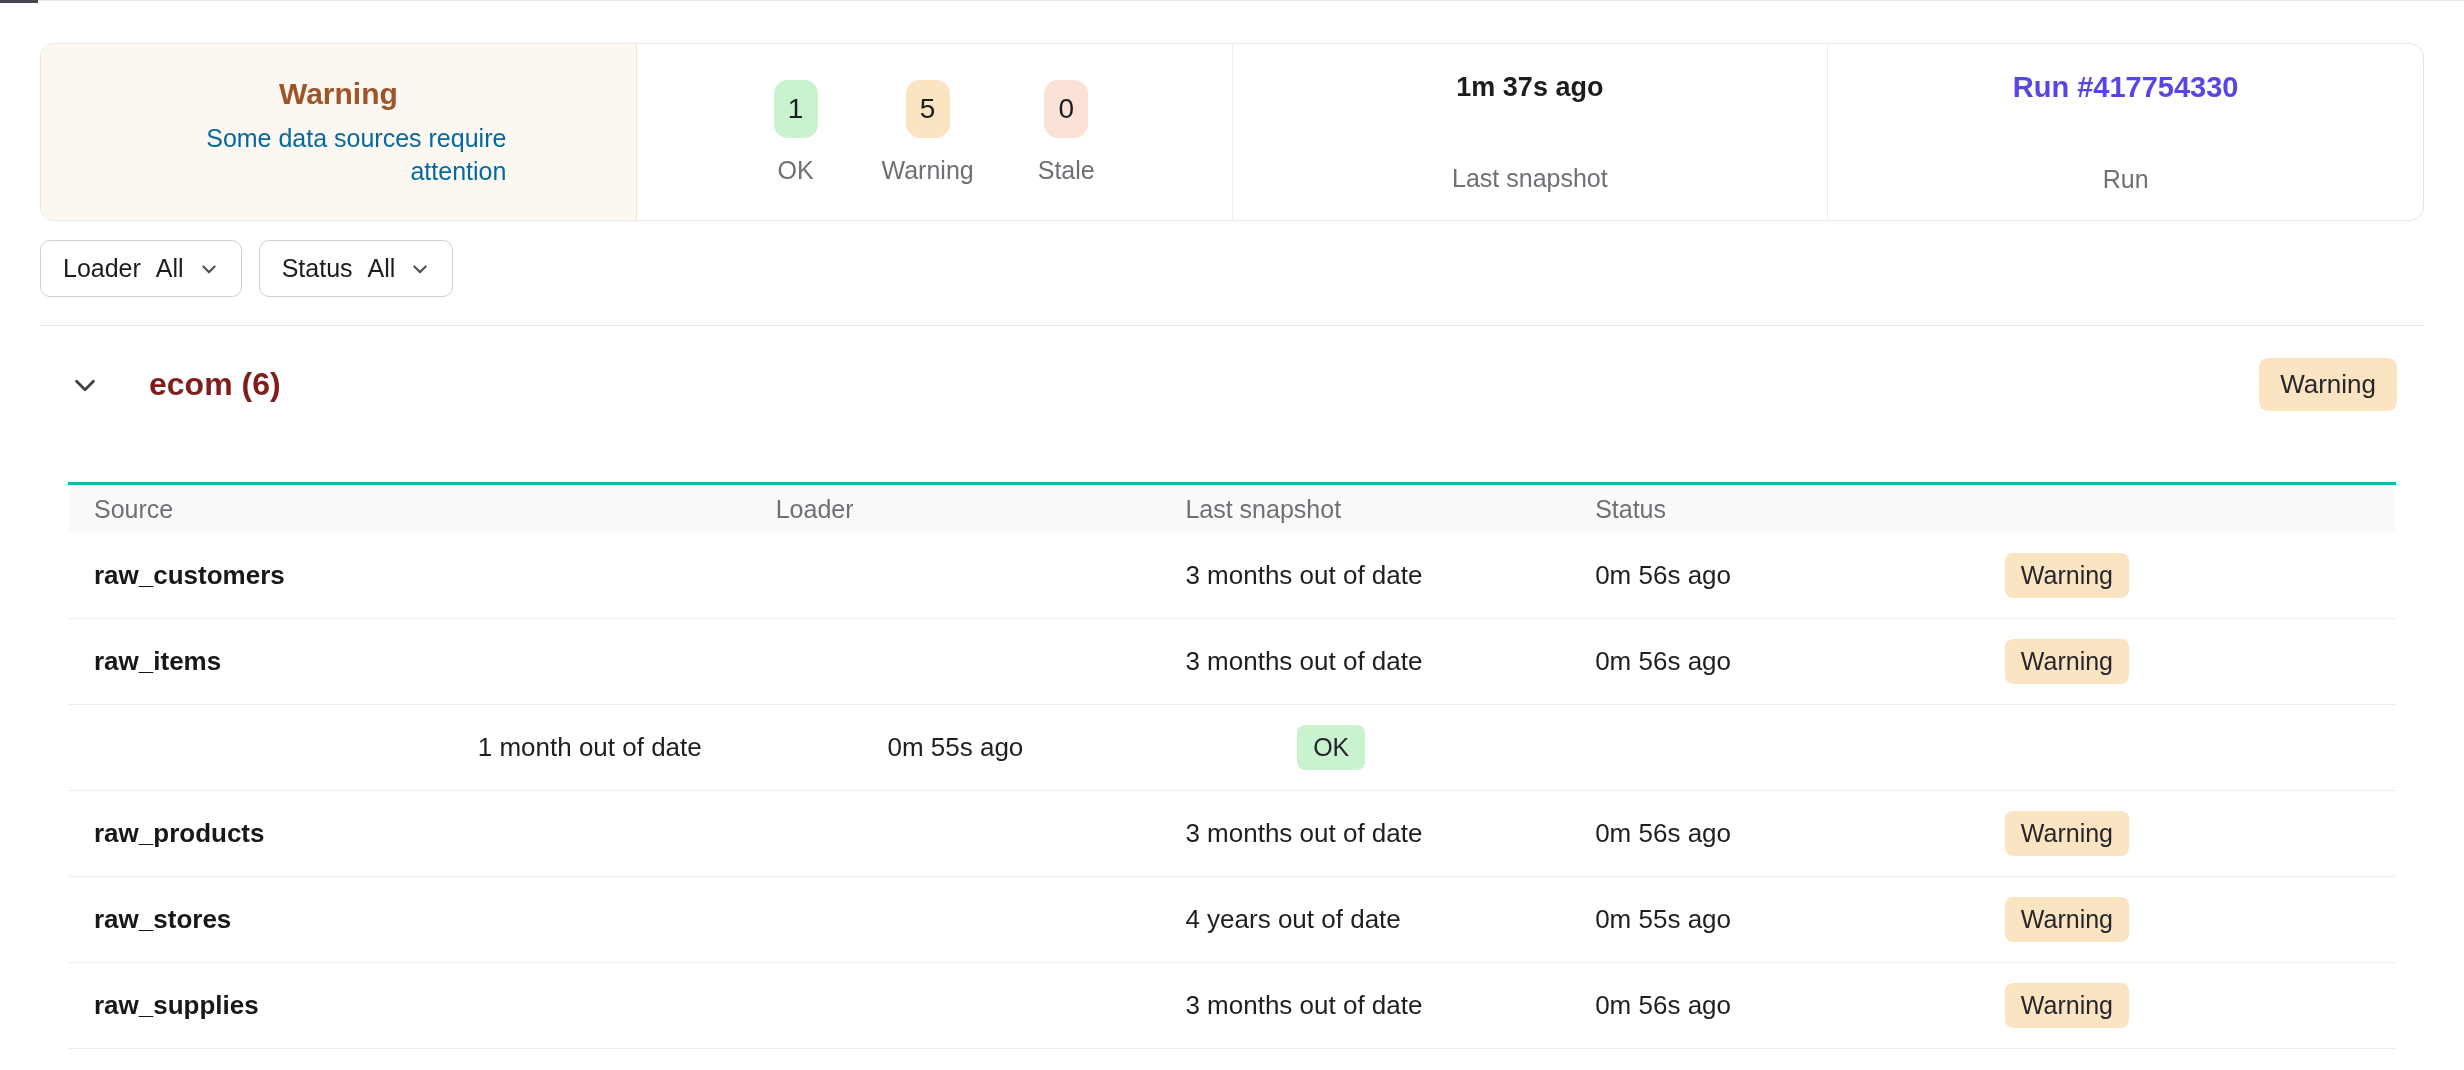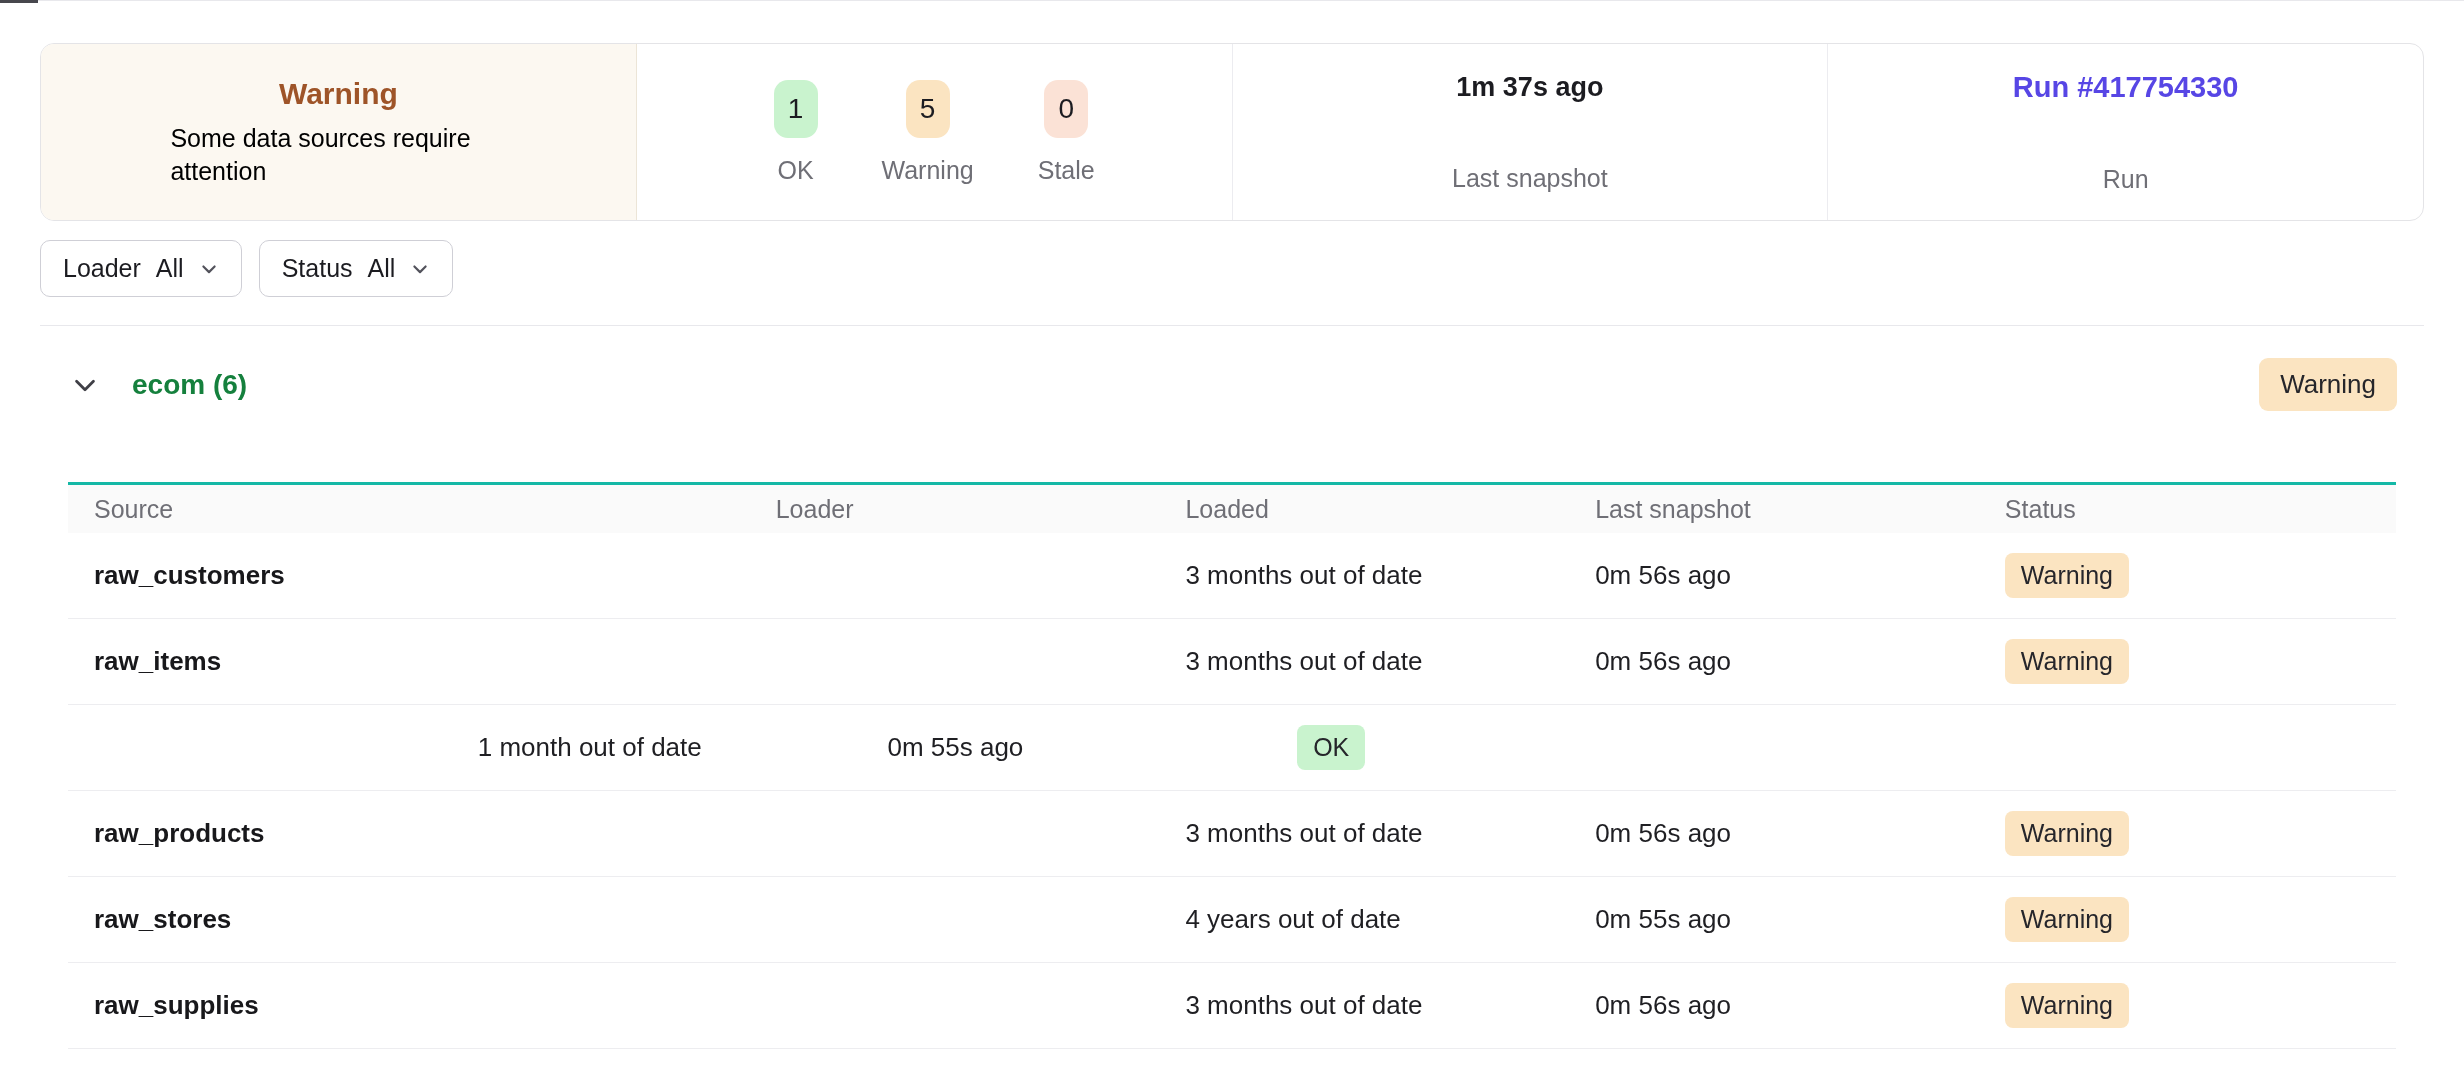"Some data sources require attention" .sum-status .subtitle { color: #000000 -> #0369a1; text-align: left -> right }
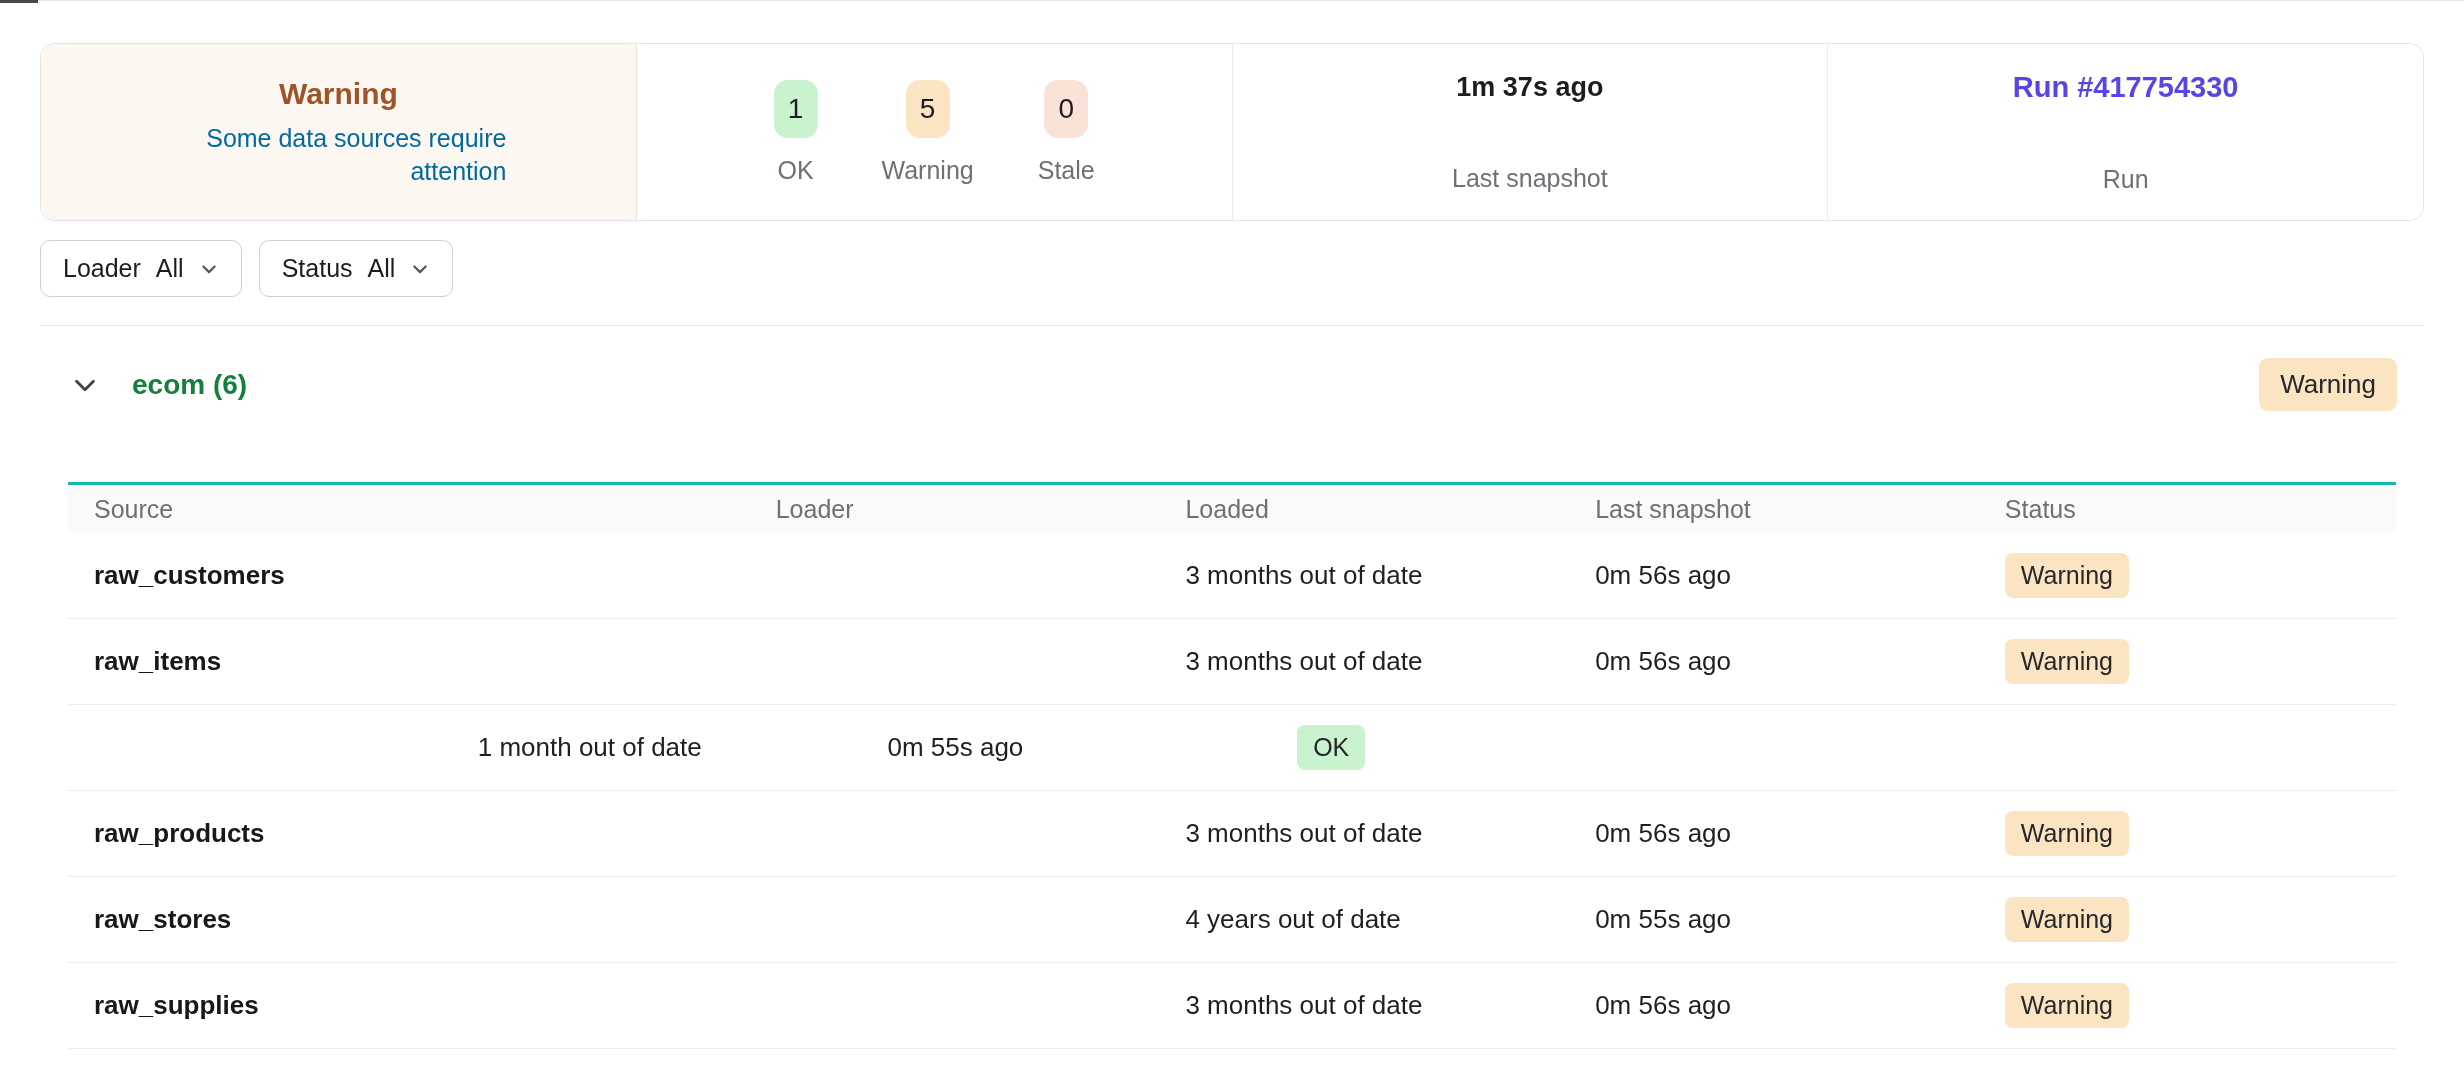"ecom (6)" .group-title { color: #15803d -> #7f1d1d; font-size: 28px -> 32px; margin-left: 32px -> 49px }
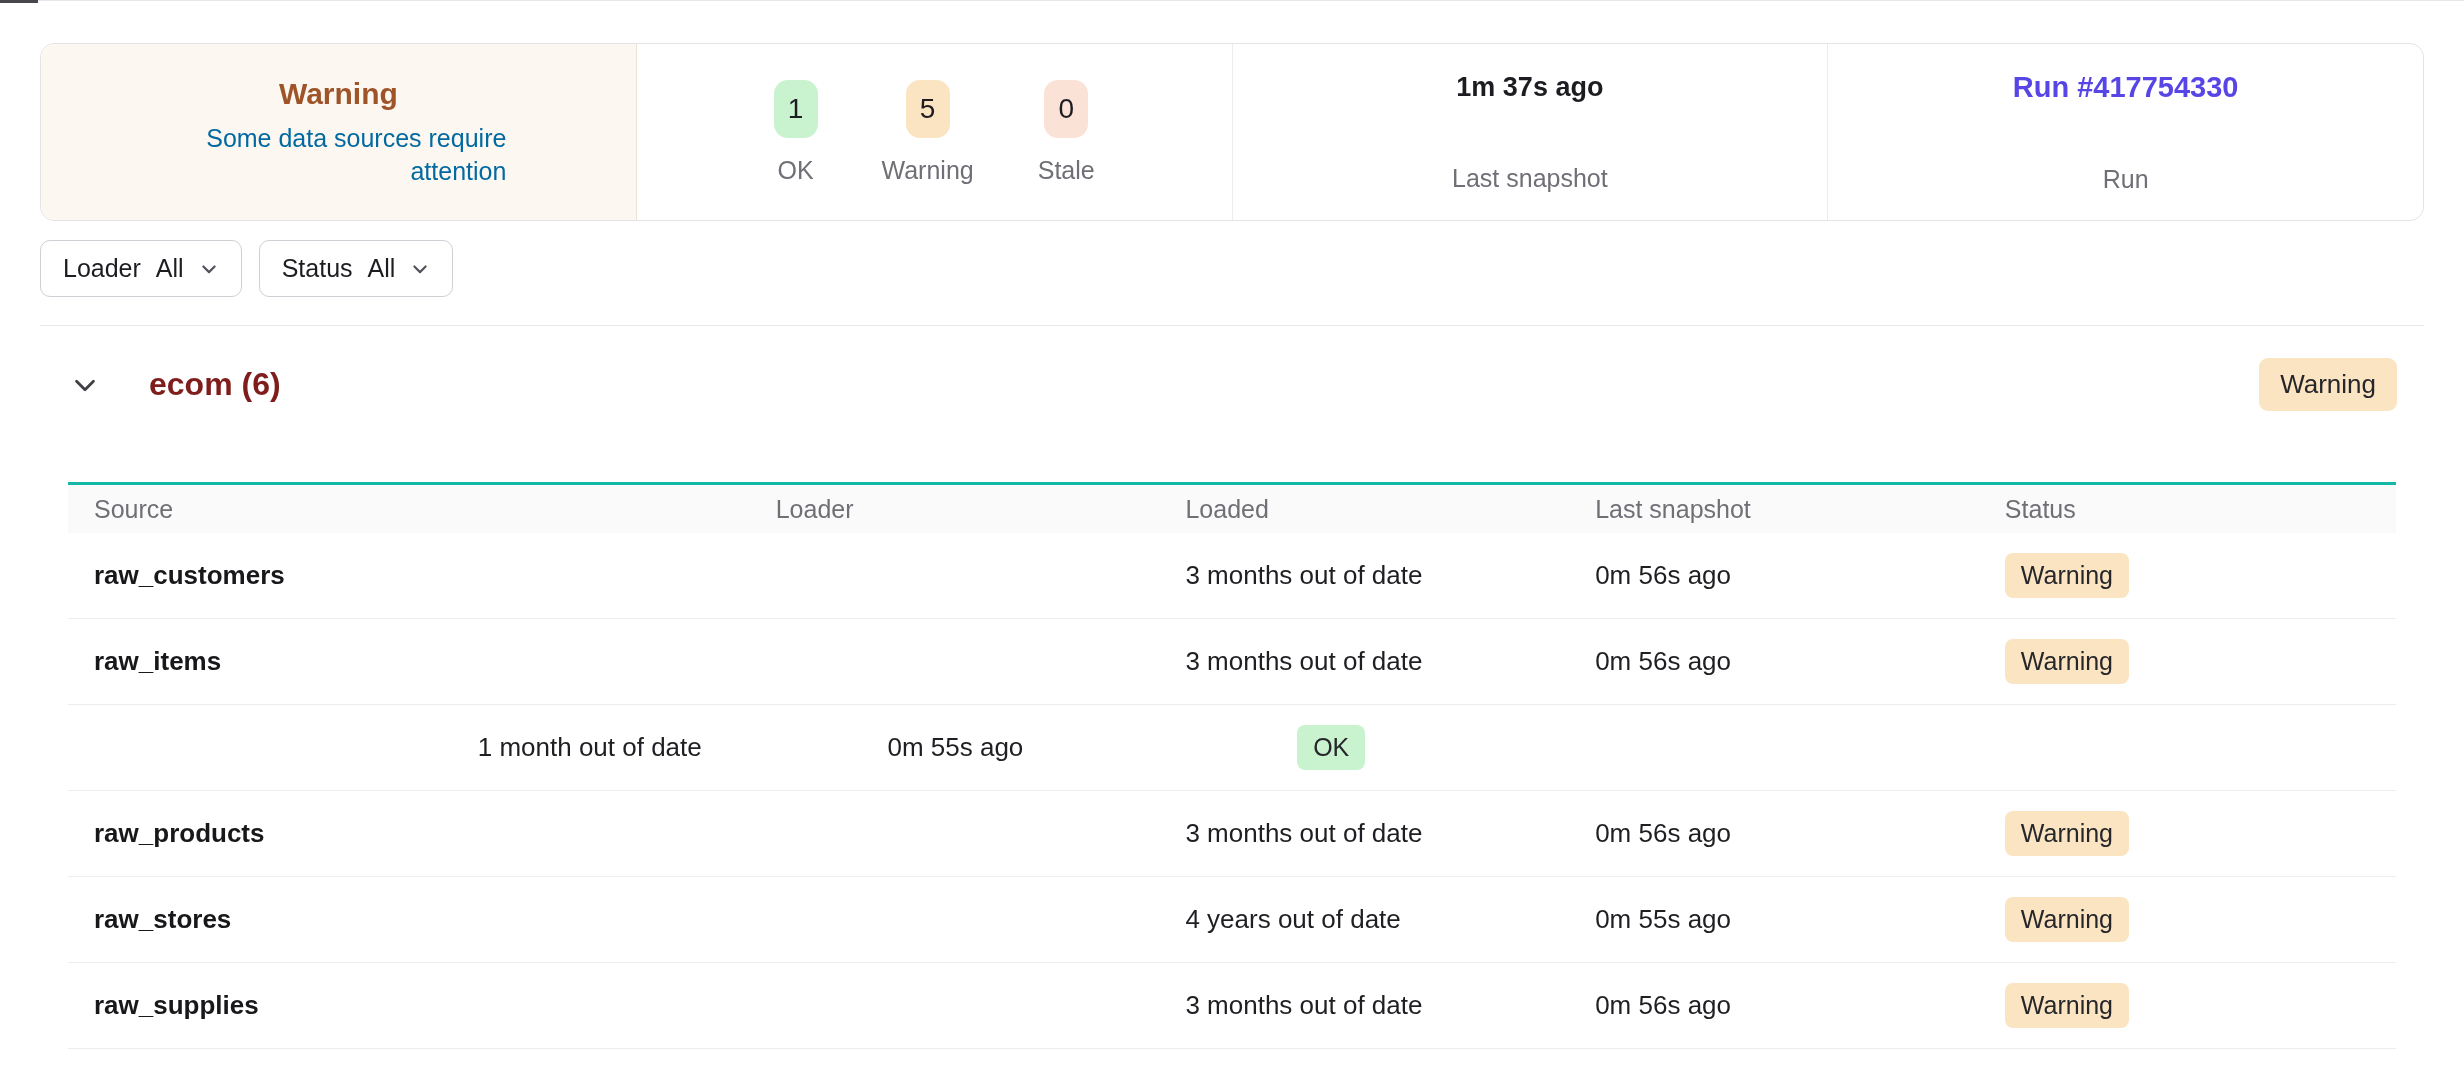"Loaded" div.col-loaded { html: <div>Loaded</div> -> none }
